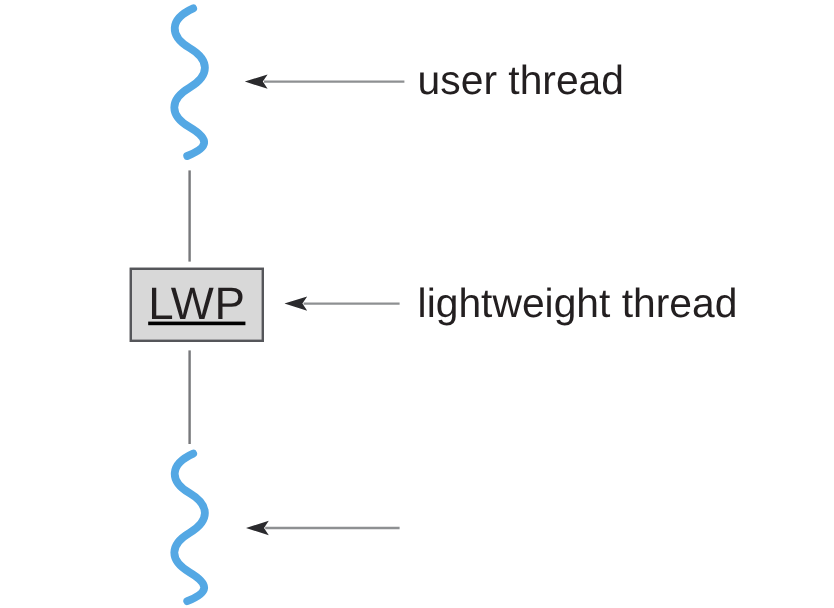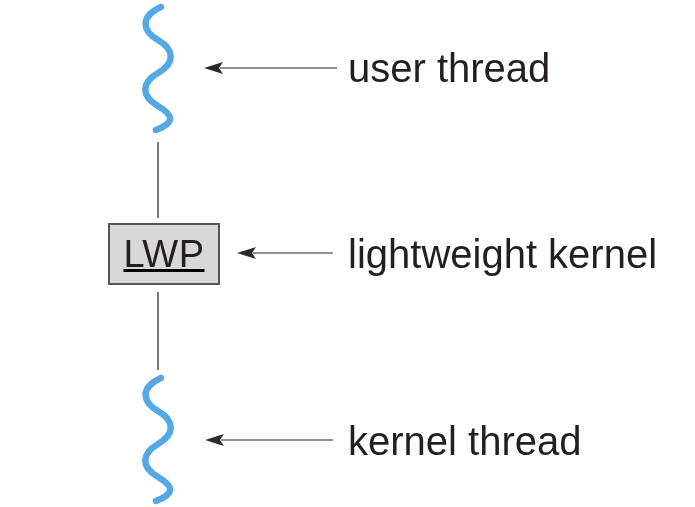"user thread" .label { font-size: 40px -> 34px }
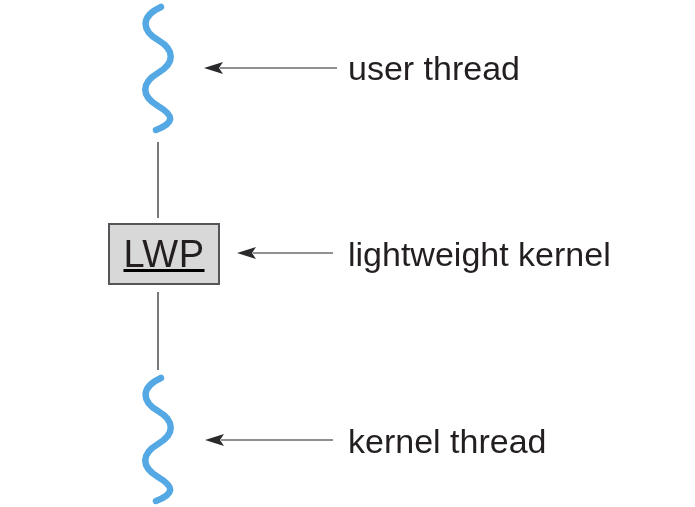"lightweight kernel" div.label { text: kernel -> thread }
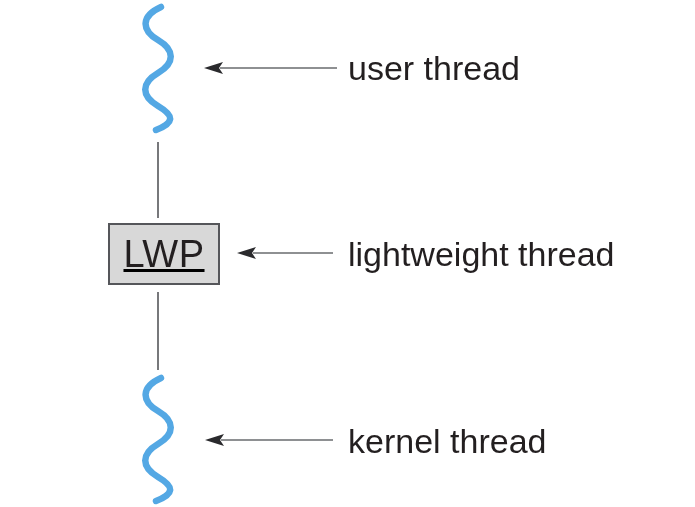"kernel thread" div.label { html: <div>kernel thread</div> -> none }
